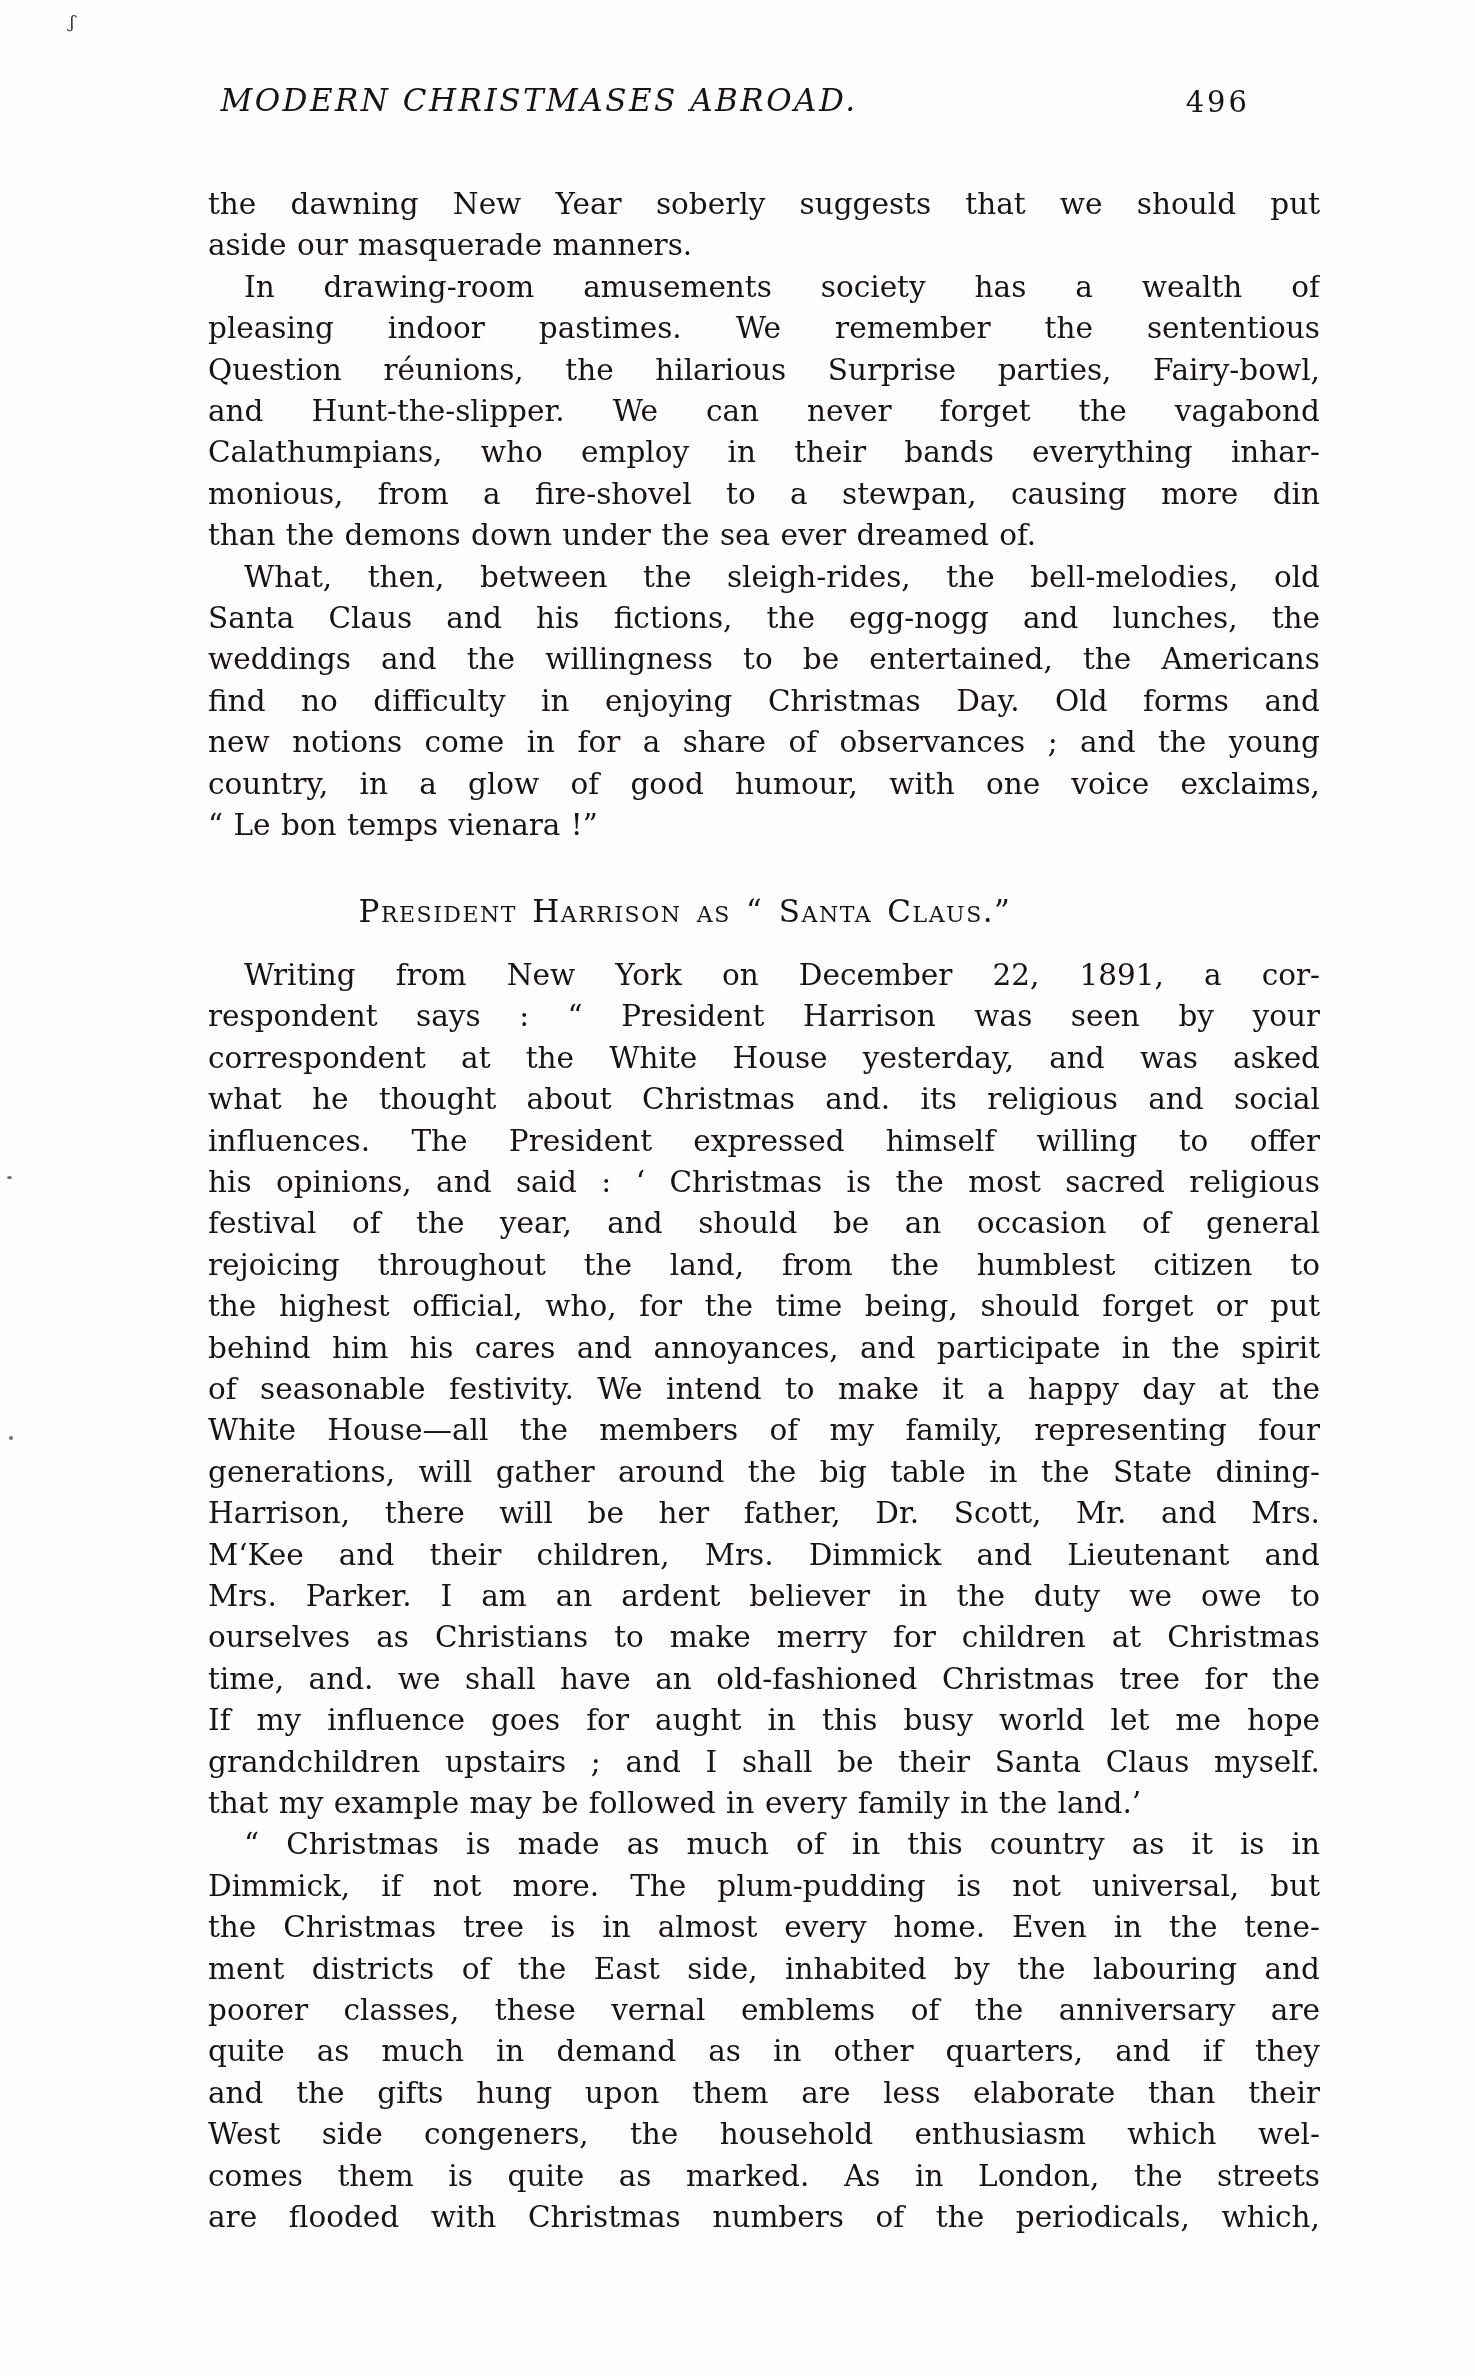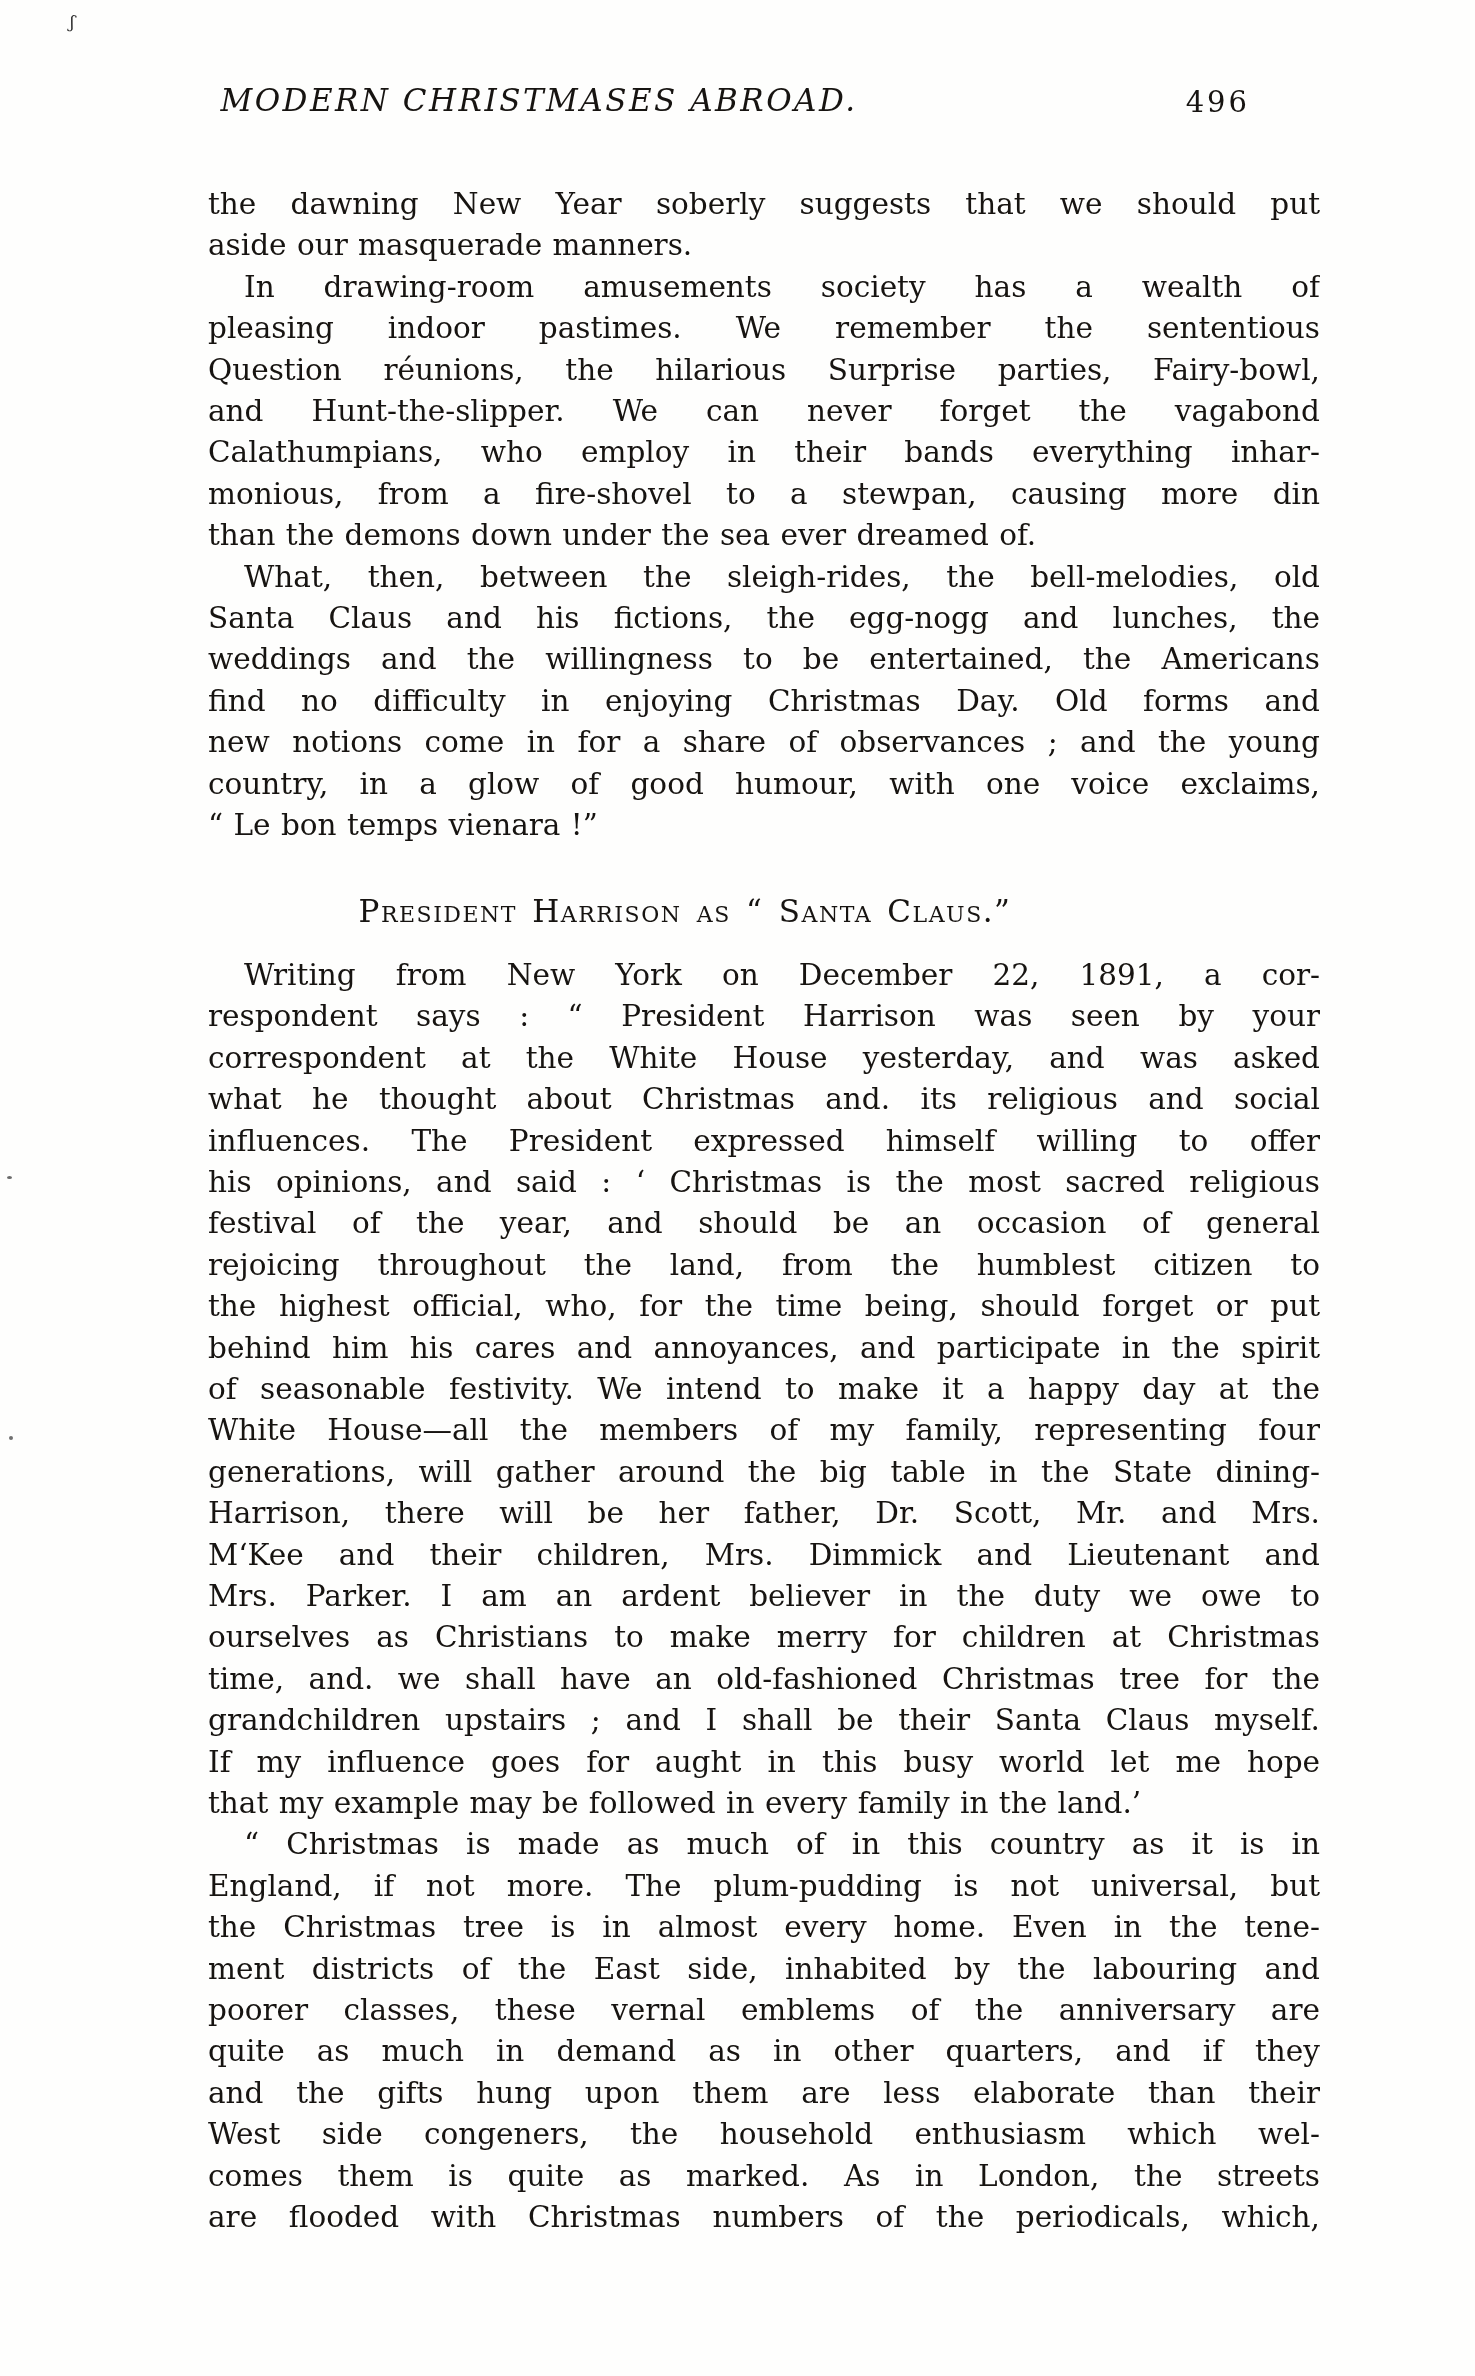"grandchildren upstairs ; and I" div.line { order: before "If my influence goes for" -> after "If my influence goes for" }
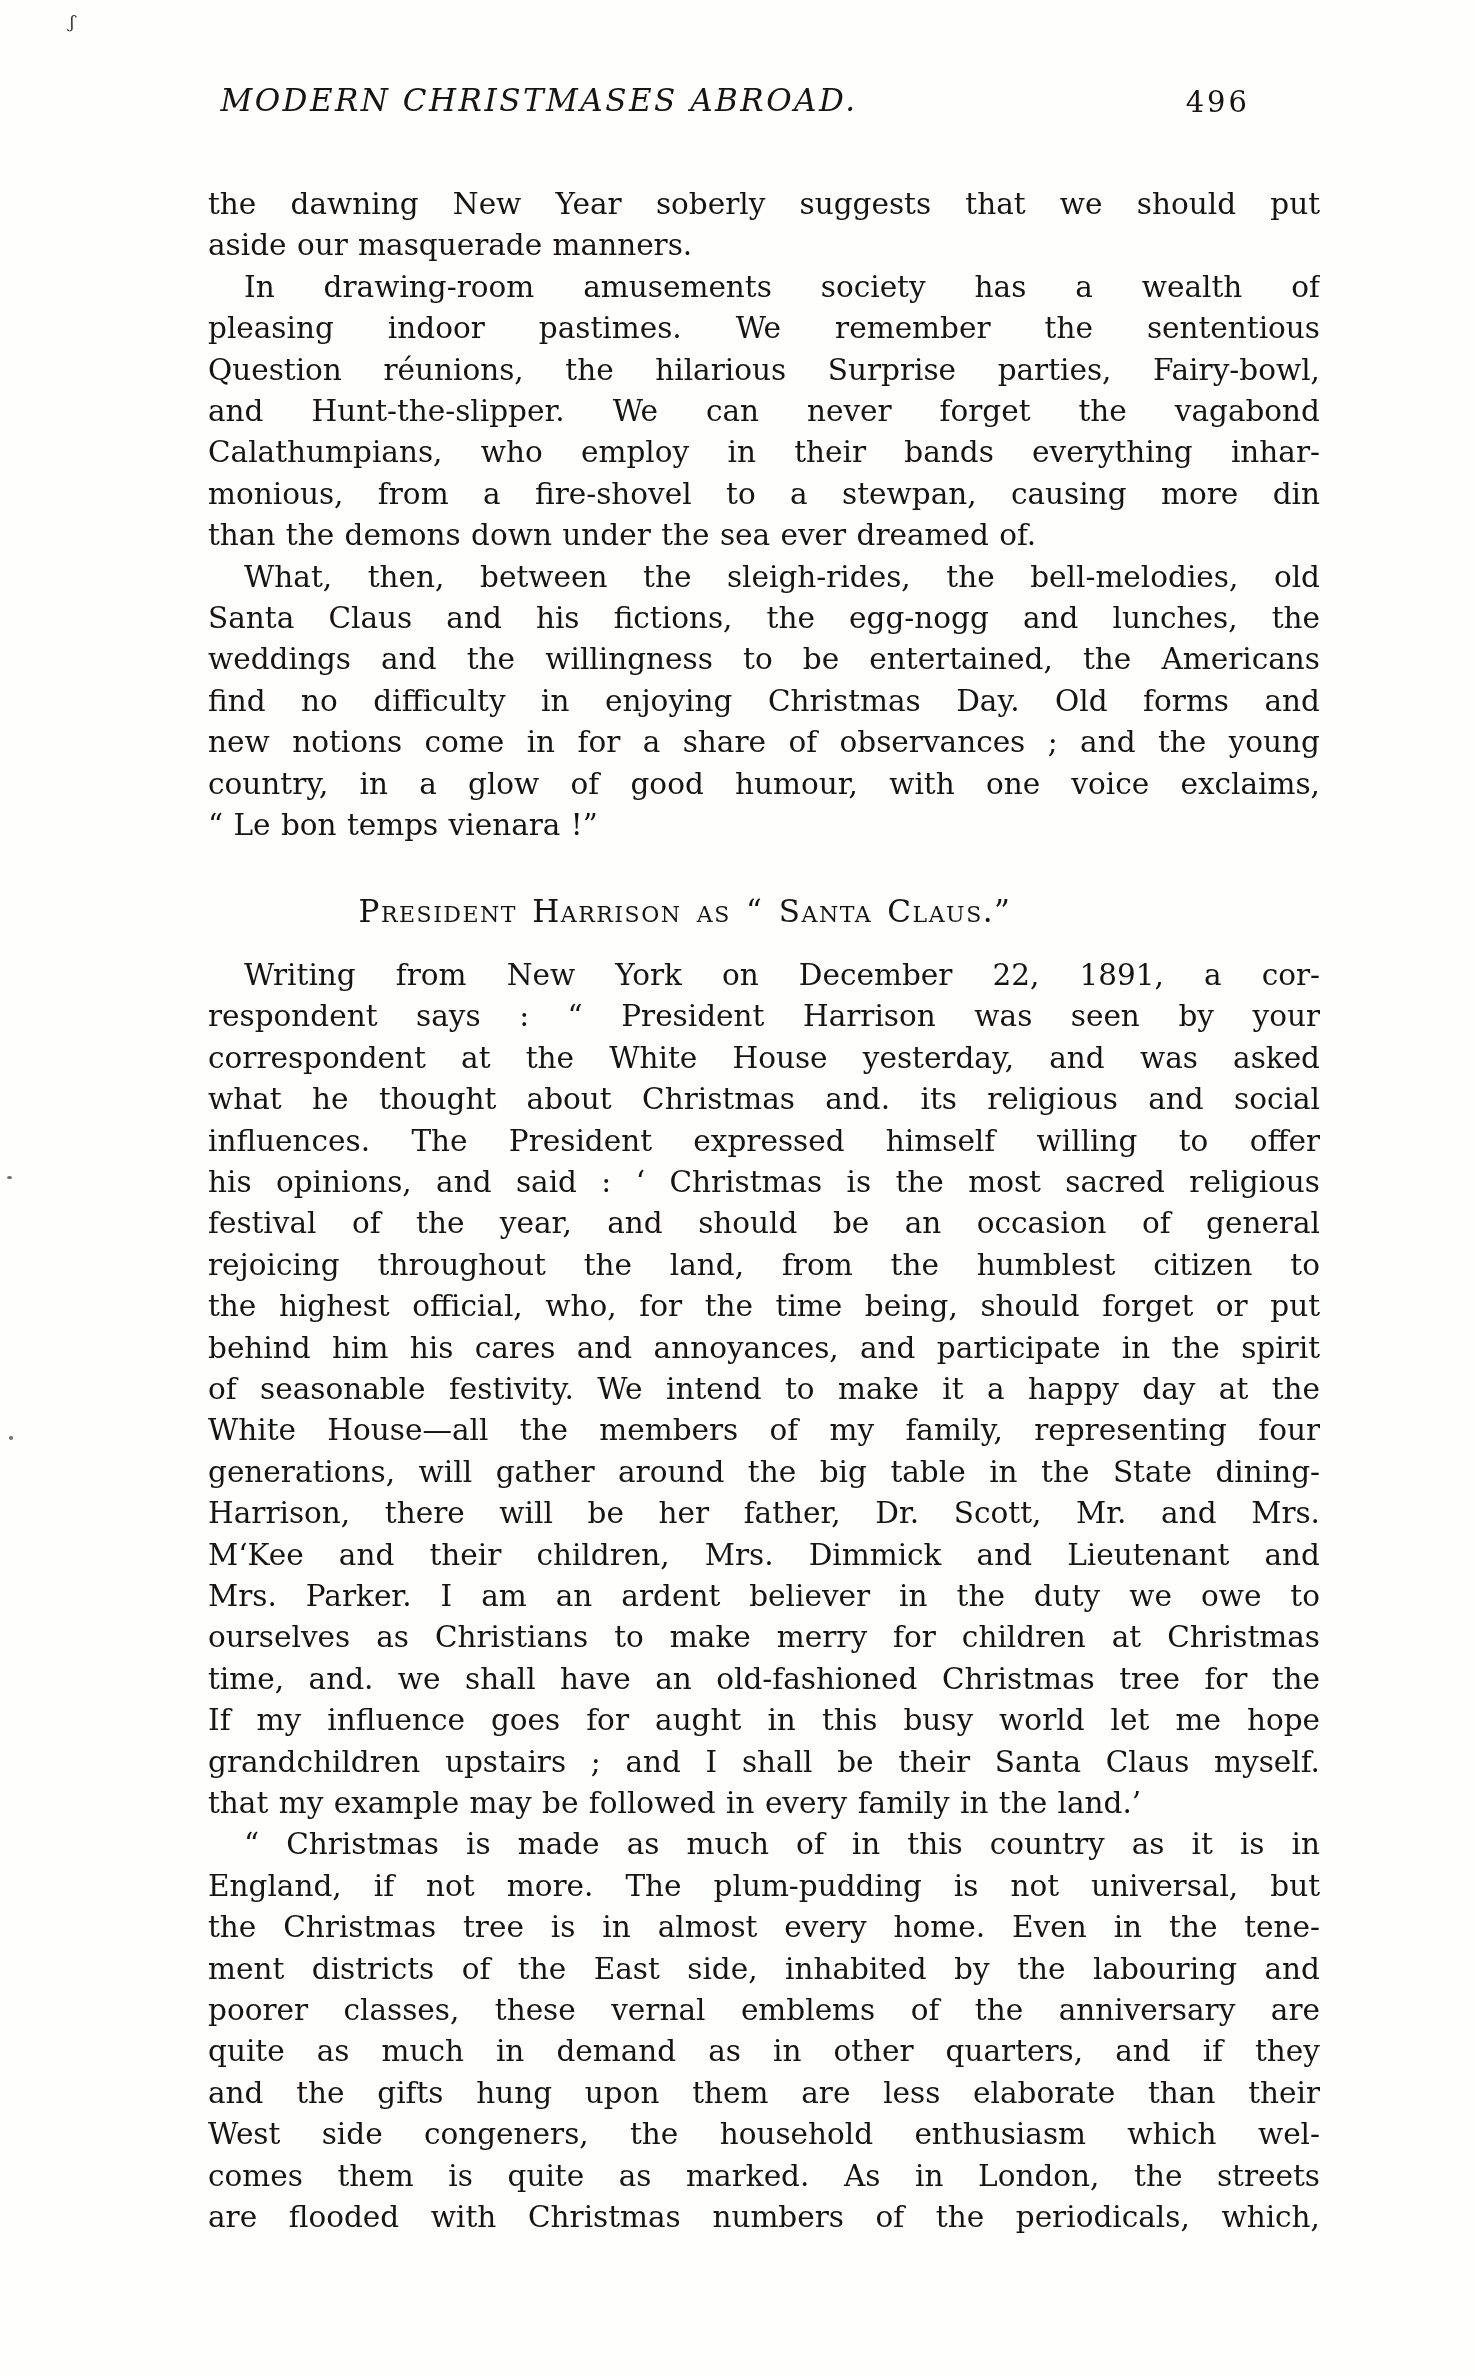"England, if not more. The" div.line { text: England -> Dimmick }
